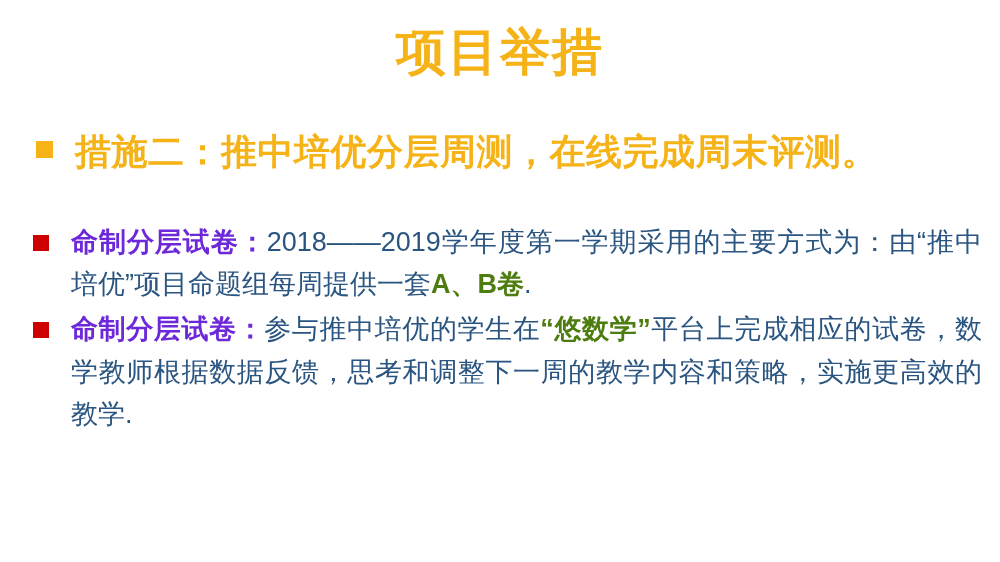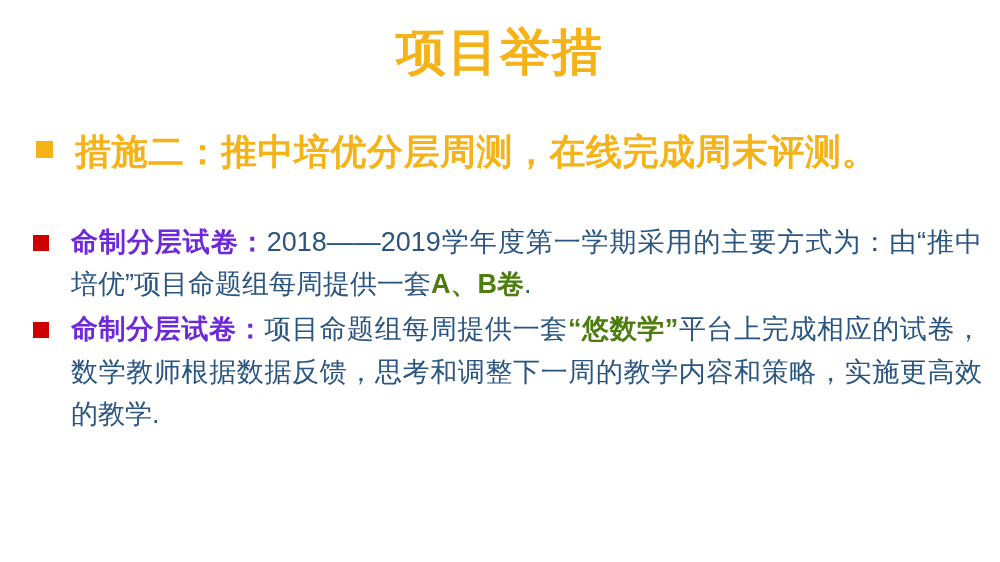"项目命题组每周提供一套" span { text: 项目命题组每周提供一套 -> 参与推中培优的学生在 }
